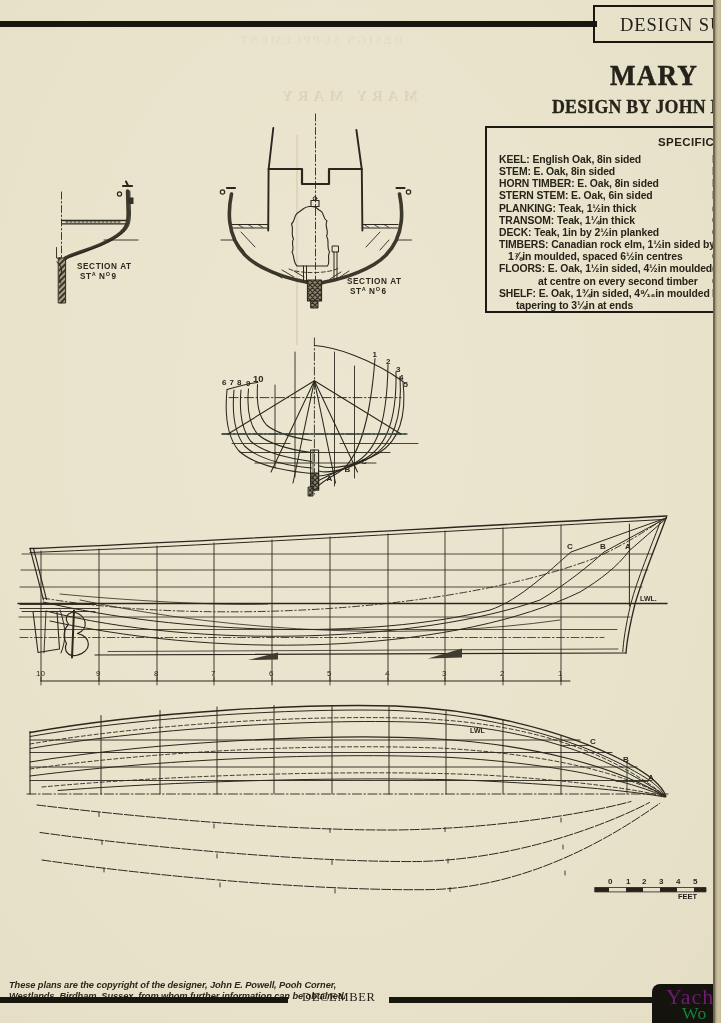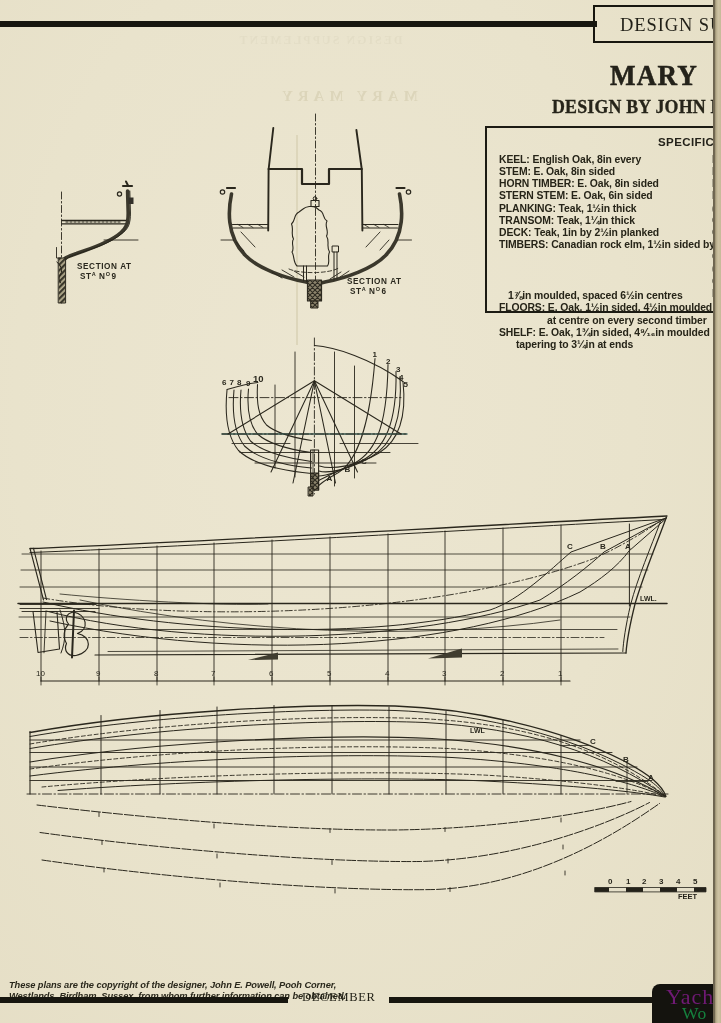"KEEL: English Oak, 8in every" div { text: every -> sided }
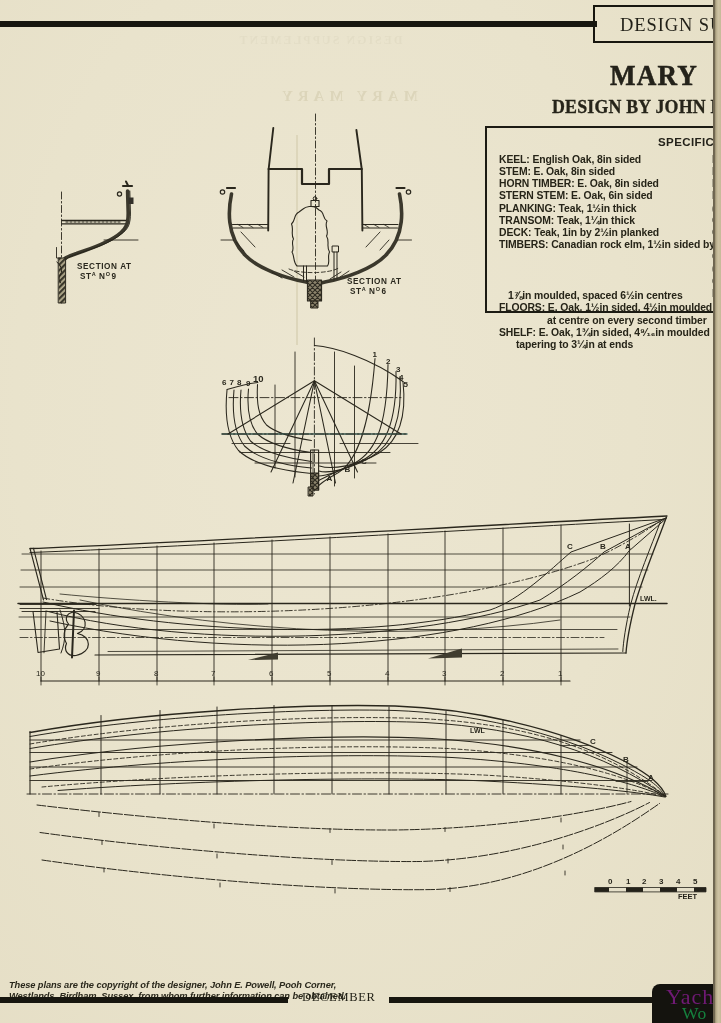"1⅞in moulded, spaced 6½in centres" div { margin-top: 39px -> none }
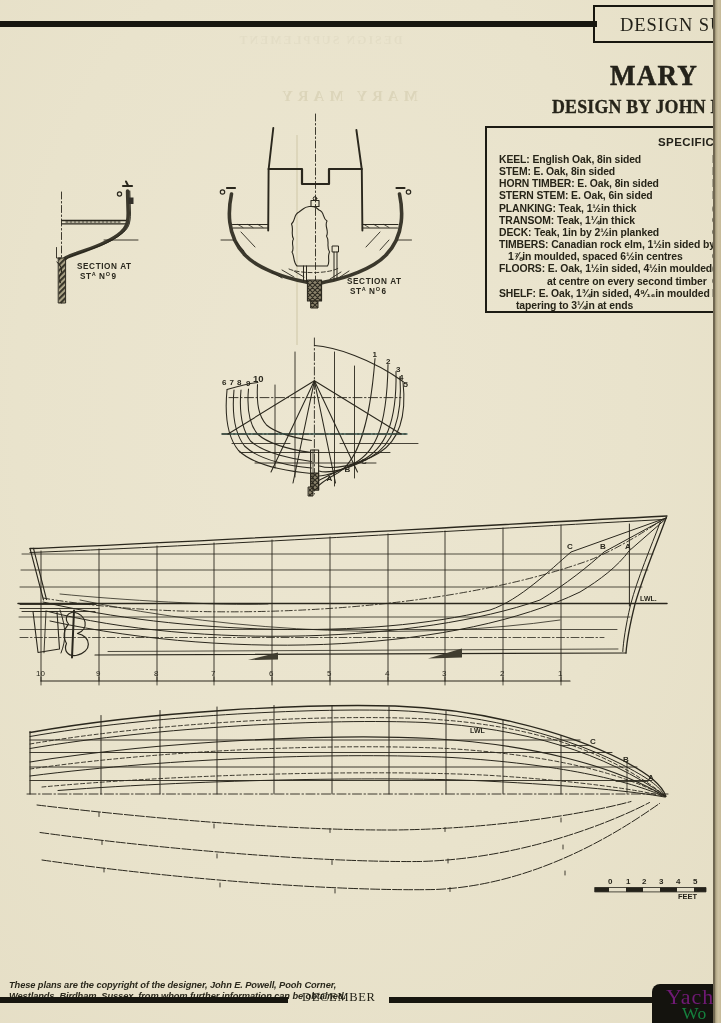"at centre on every second" div { margin-left: 24px -> 15px }
